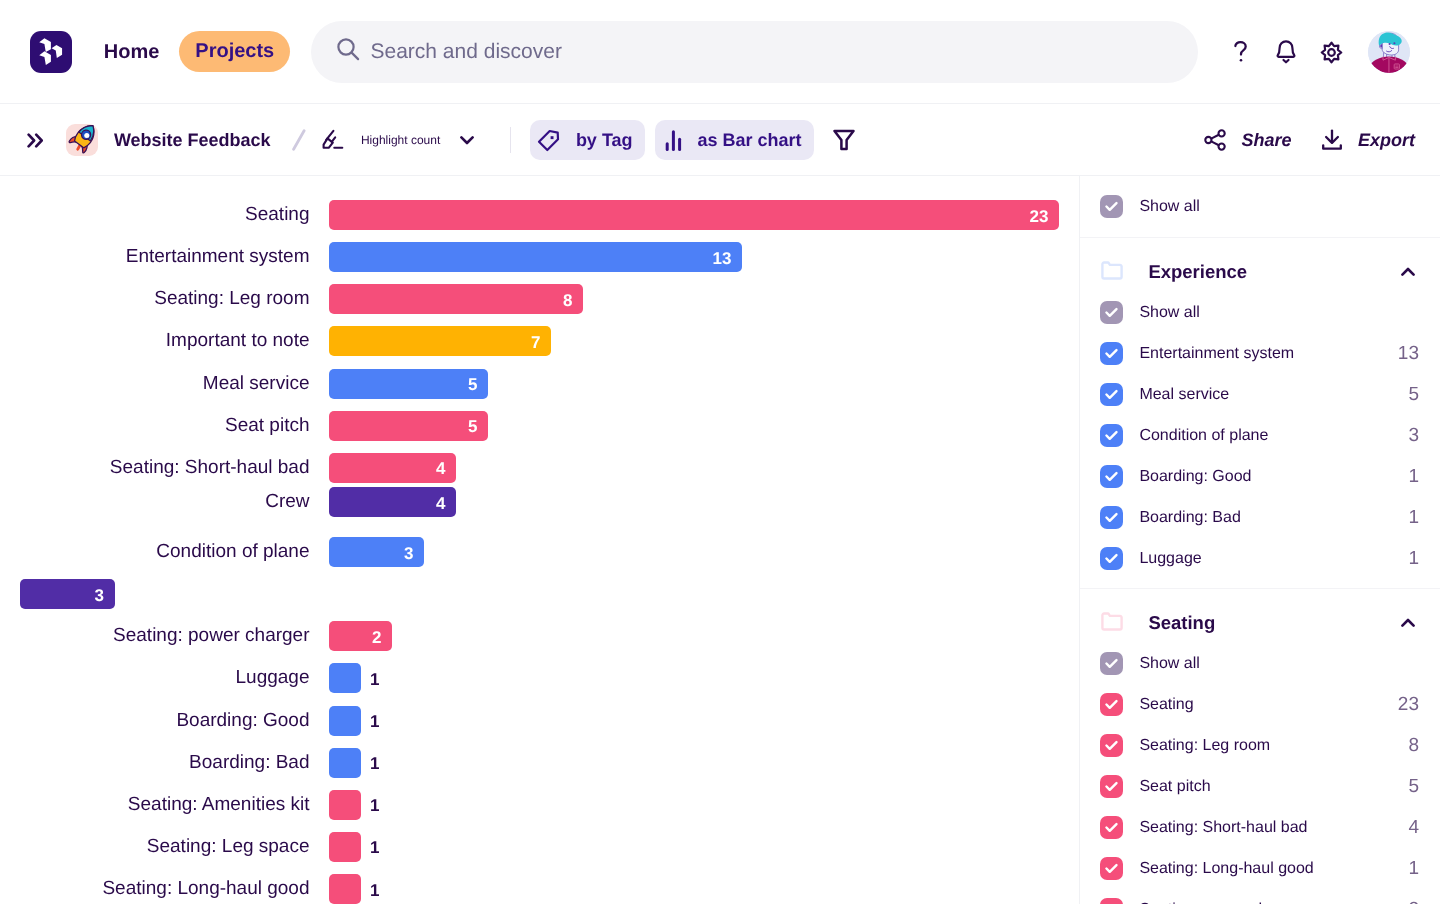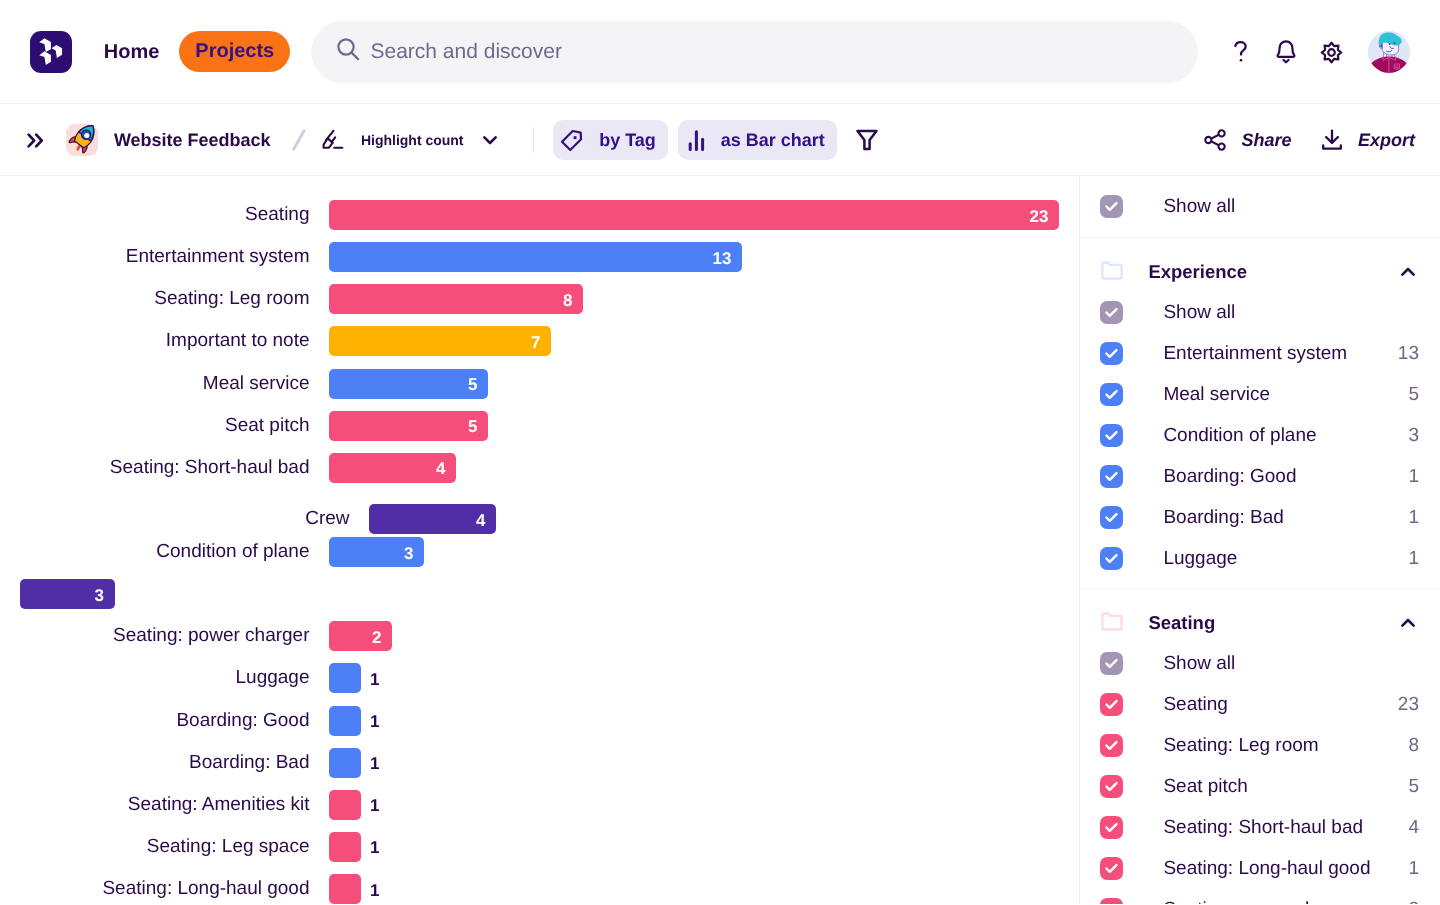"Projects" .nav-projects { background: #f97316 -> #fdba74 }
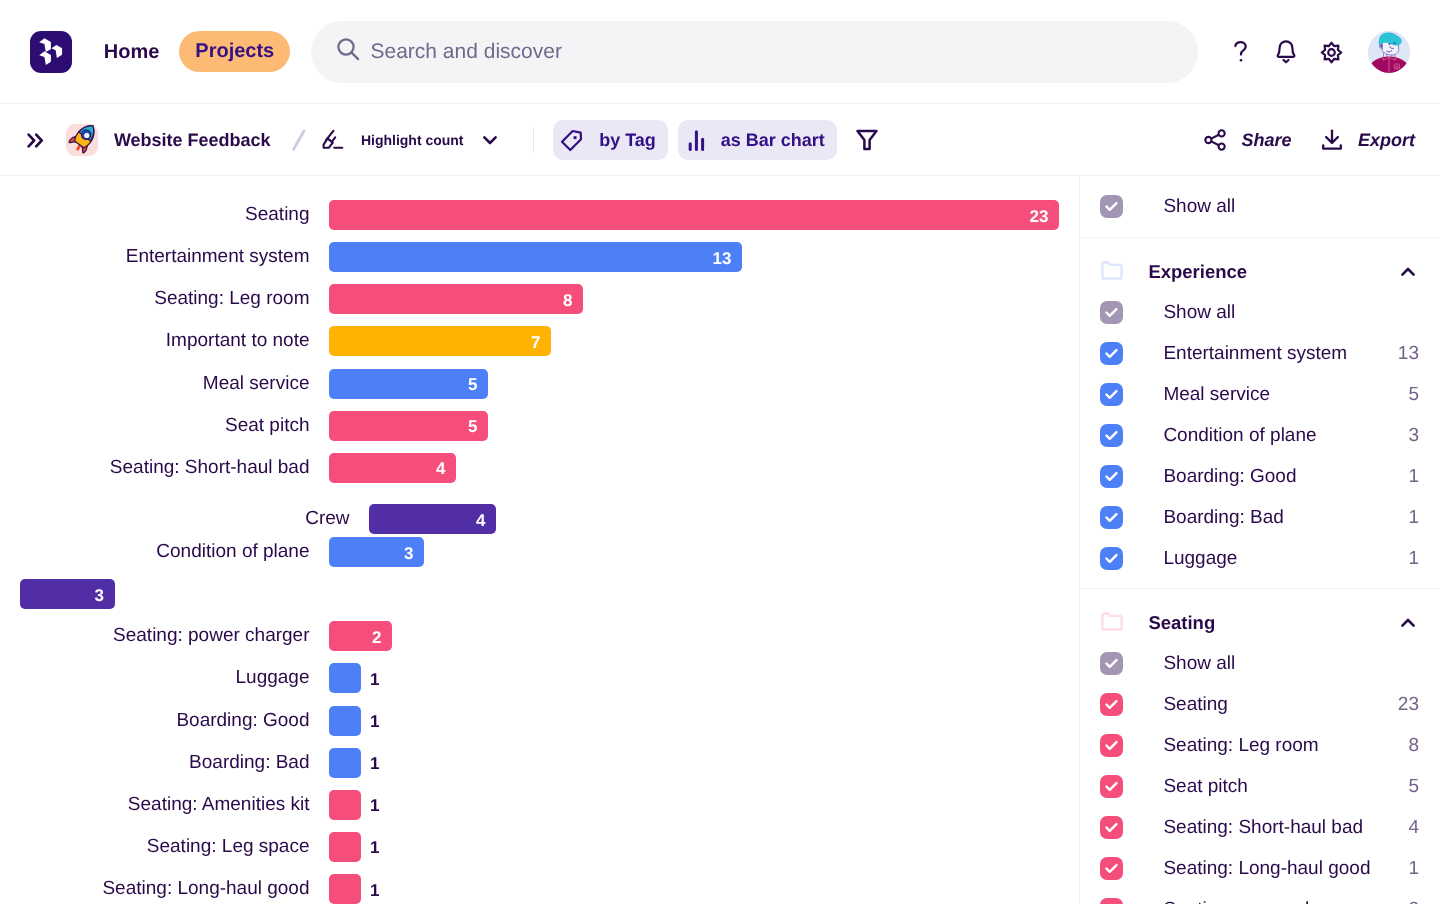"Highlight count" .hl-label { font-size: 14px -> 12px; font-weight: 700 -> 400 }
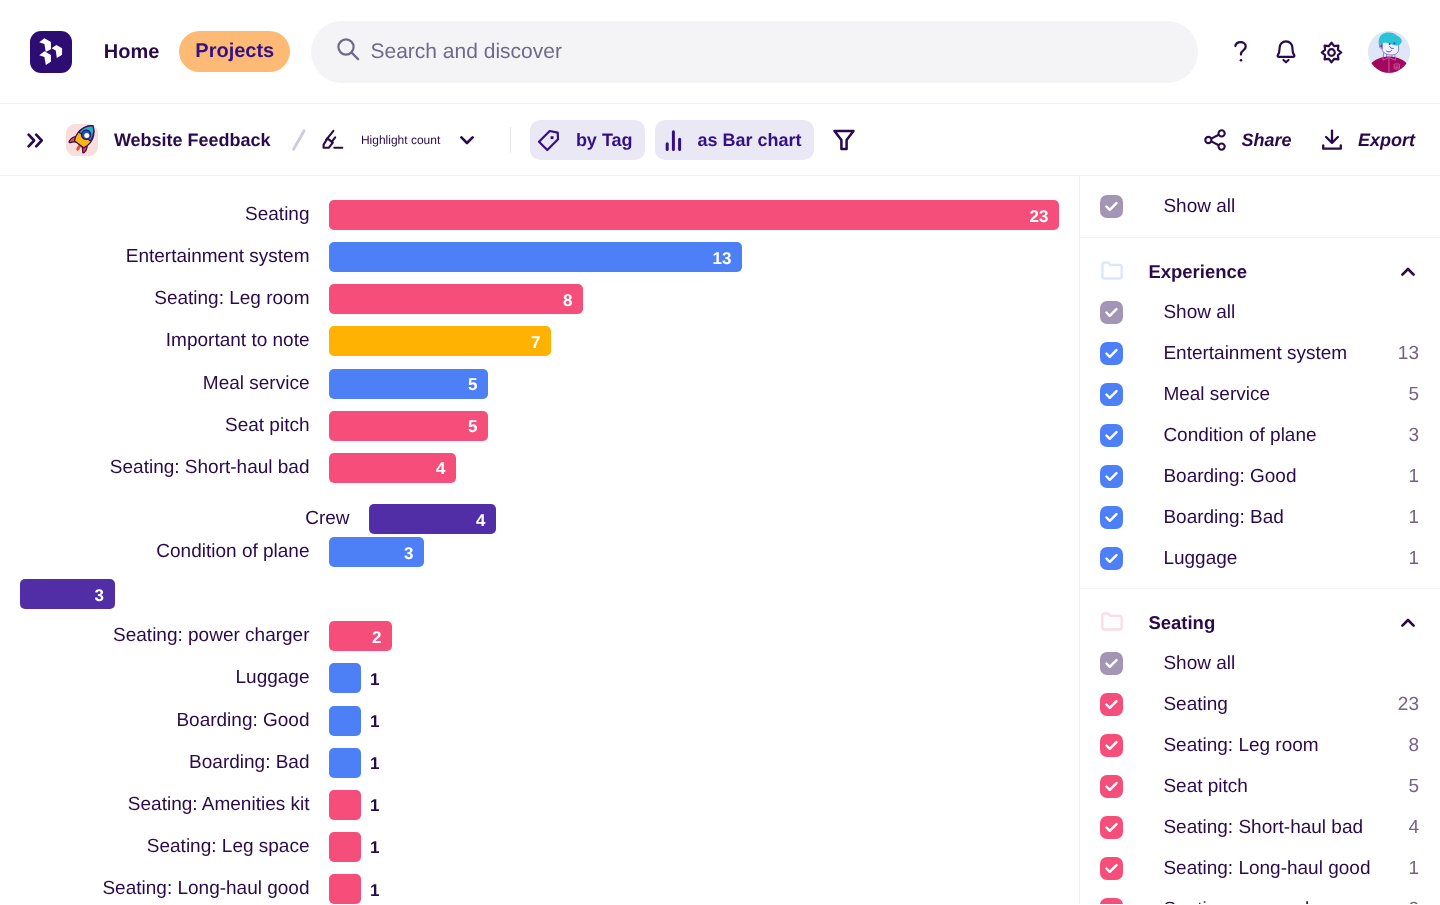"Show all" .sb-text { font-size: 19px -> 16px; margin-left: 40px -> 16px }
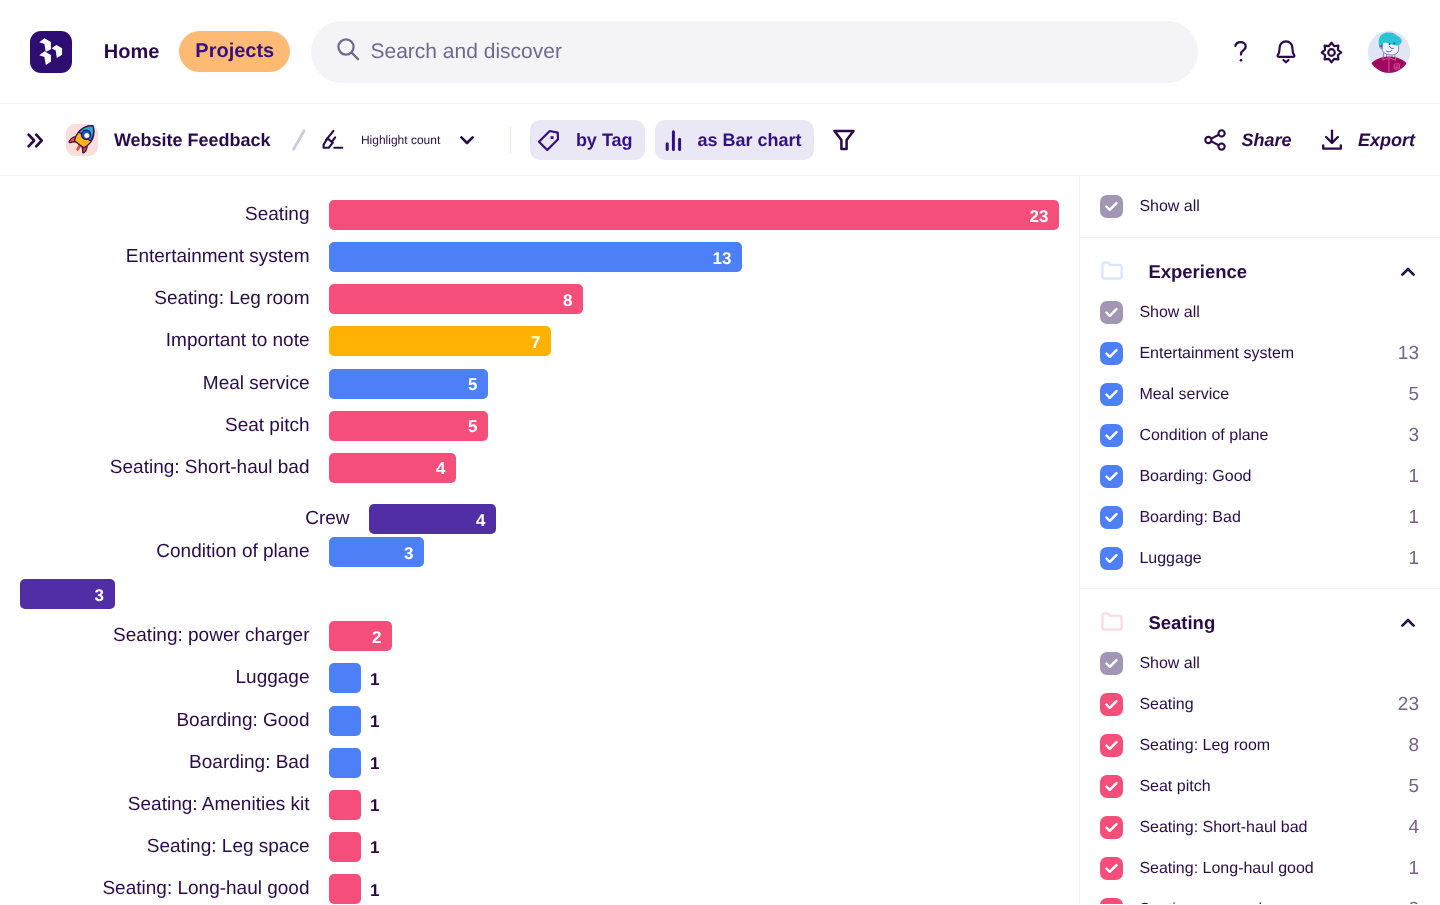"Crew" div.row { padding-left: 40px -> none; top: 328px -> 311px }
